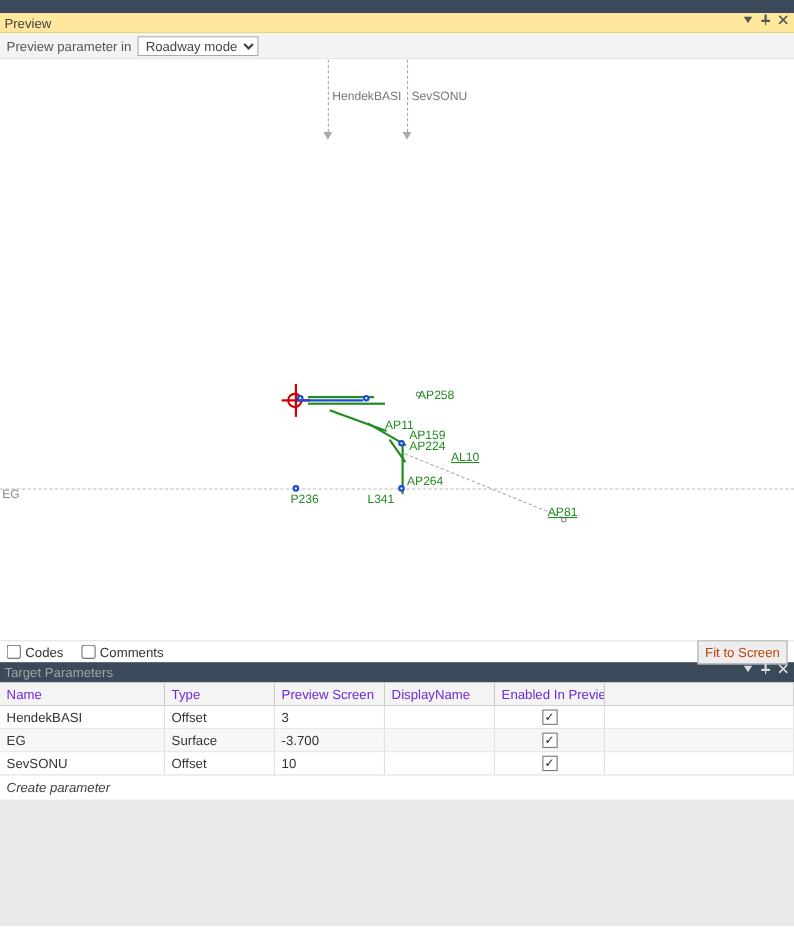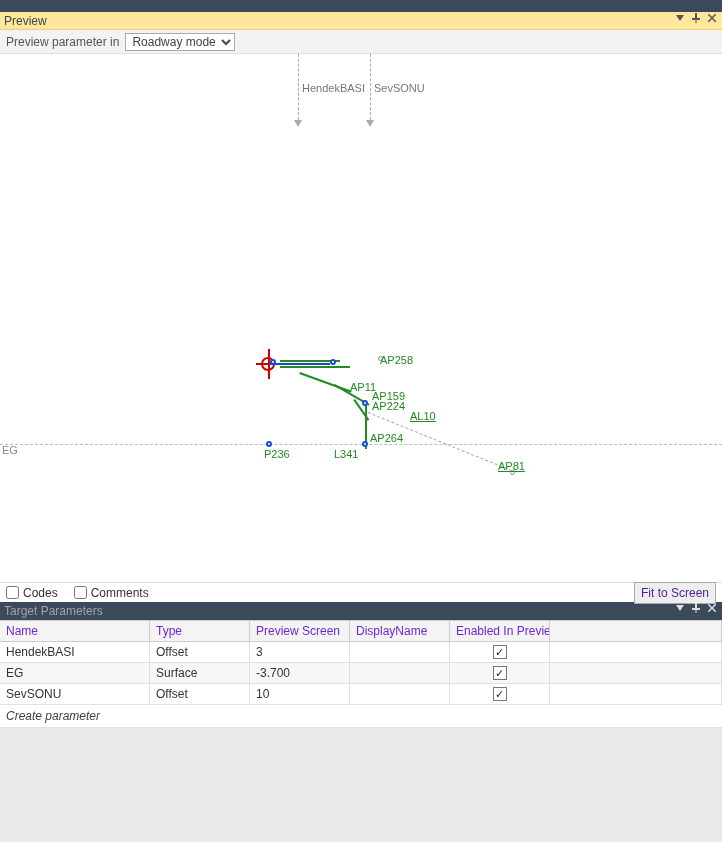"Fit to Screen" .fit-btn { color: #4c1d95 -> #c2410c }
